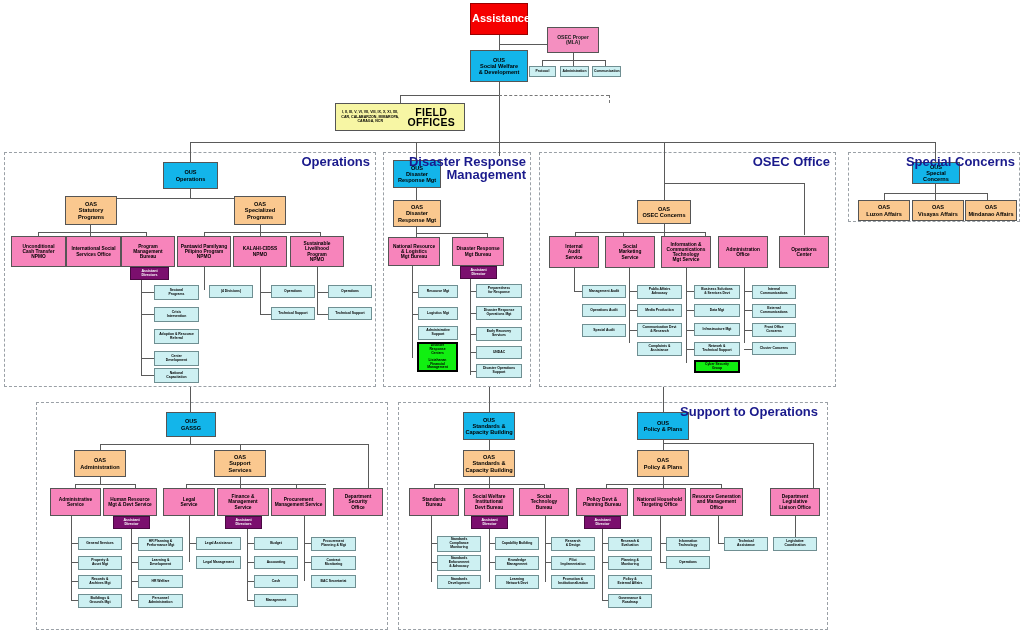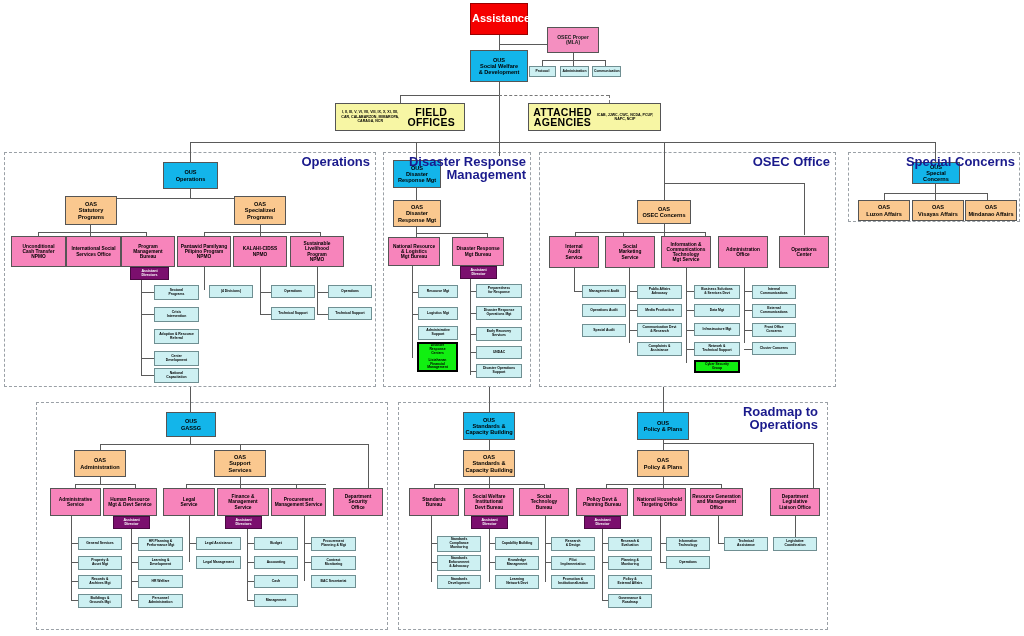"ATTACHED AGENCIES" div.node { html: <div> <div> <div>ATTACHED AGENCIES</div> <div>ICAB, JJWC, CWC, NCDA, PCUP, NAPC, NCIP</div> </div> </div> -> none }
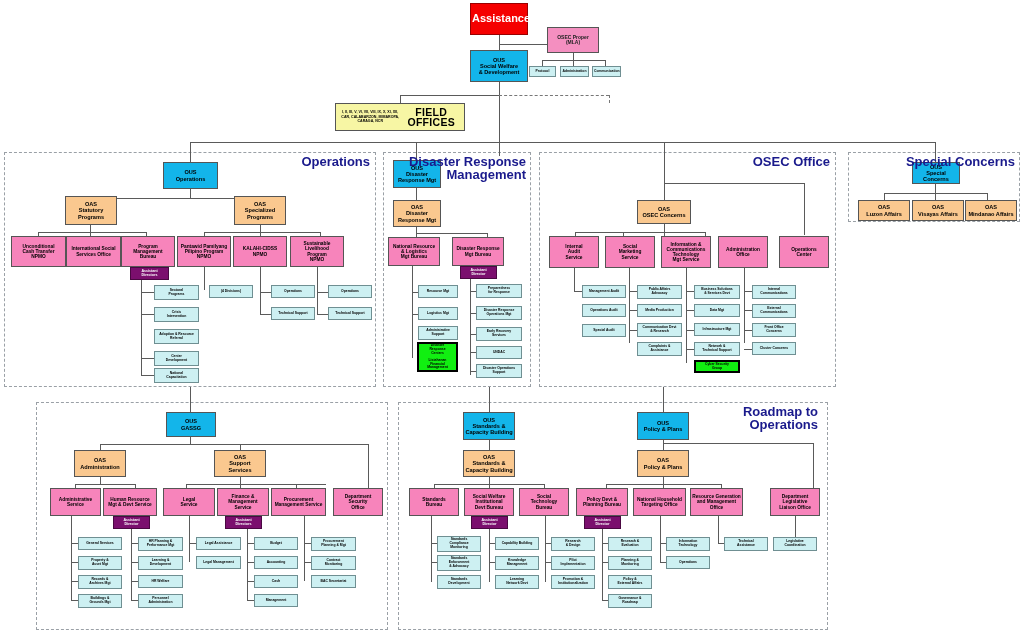"Roadmap to Operations" div.grouptitle { text: Roadmap -> Support }
